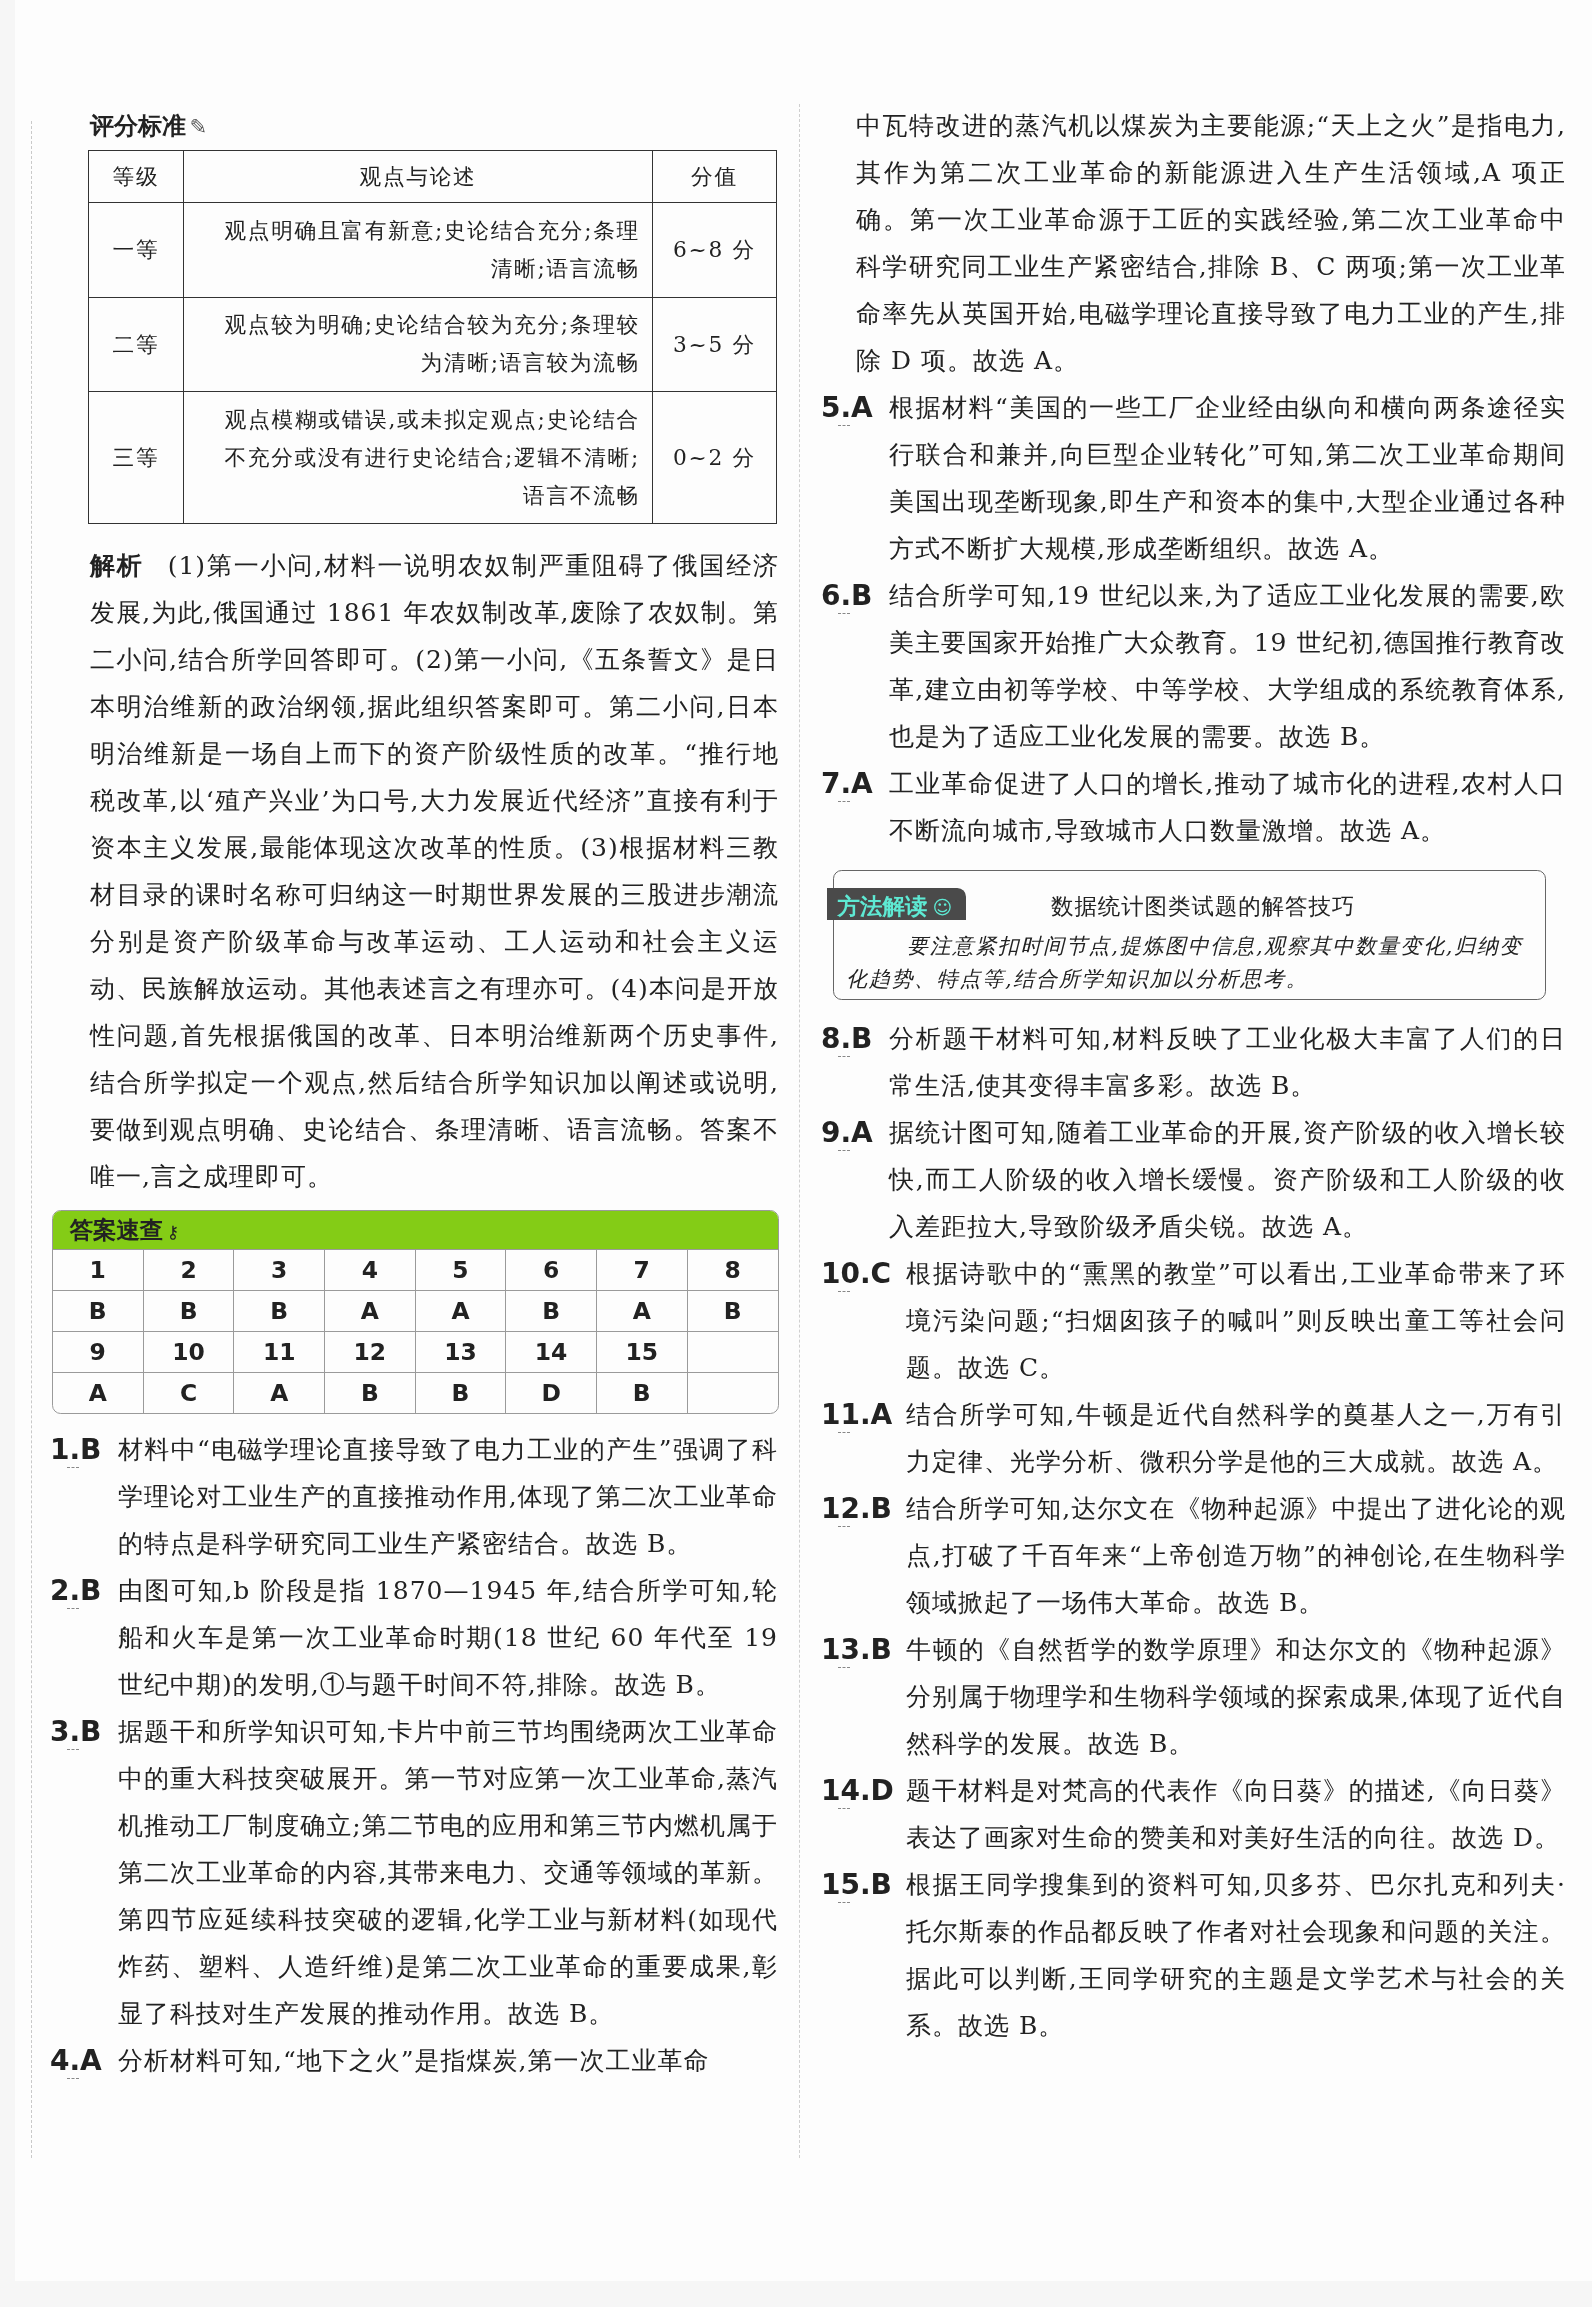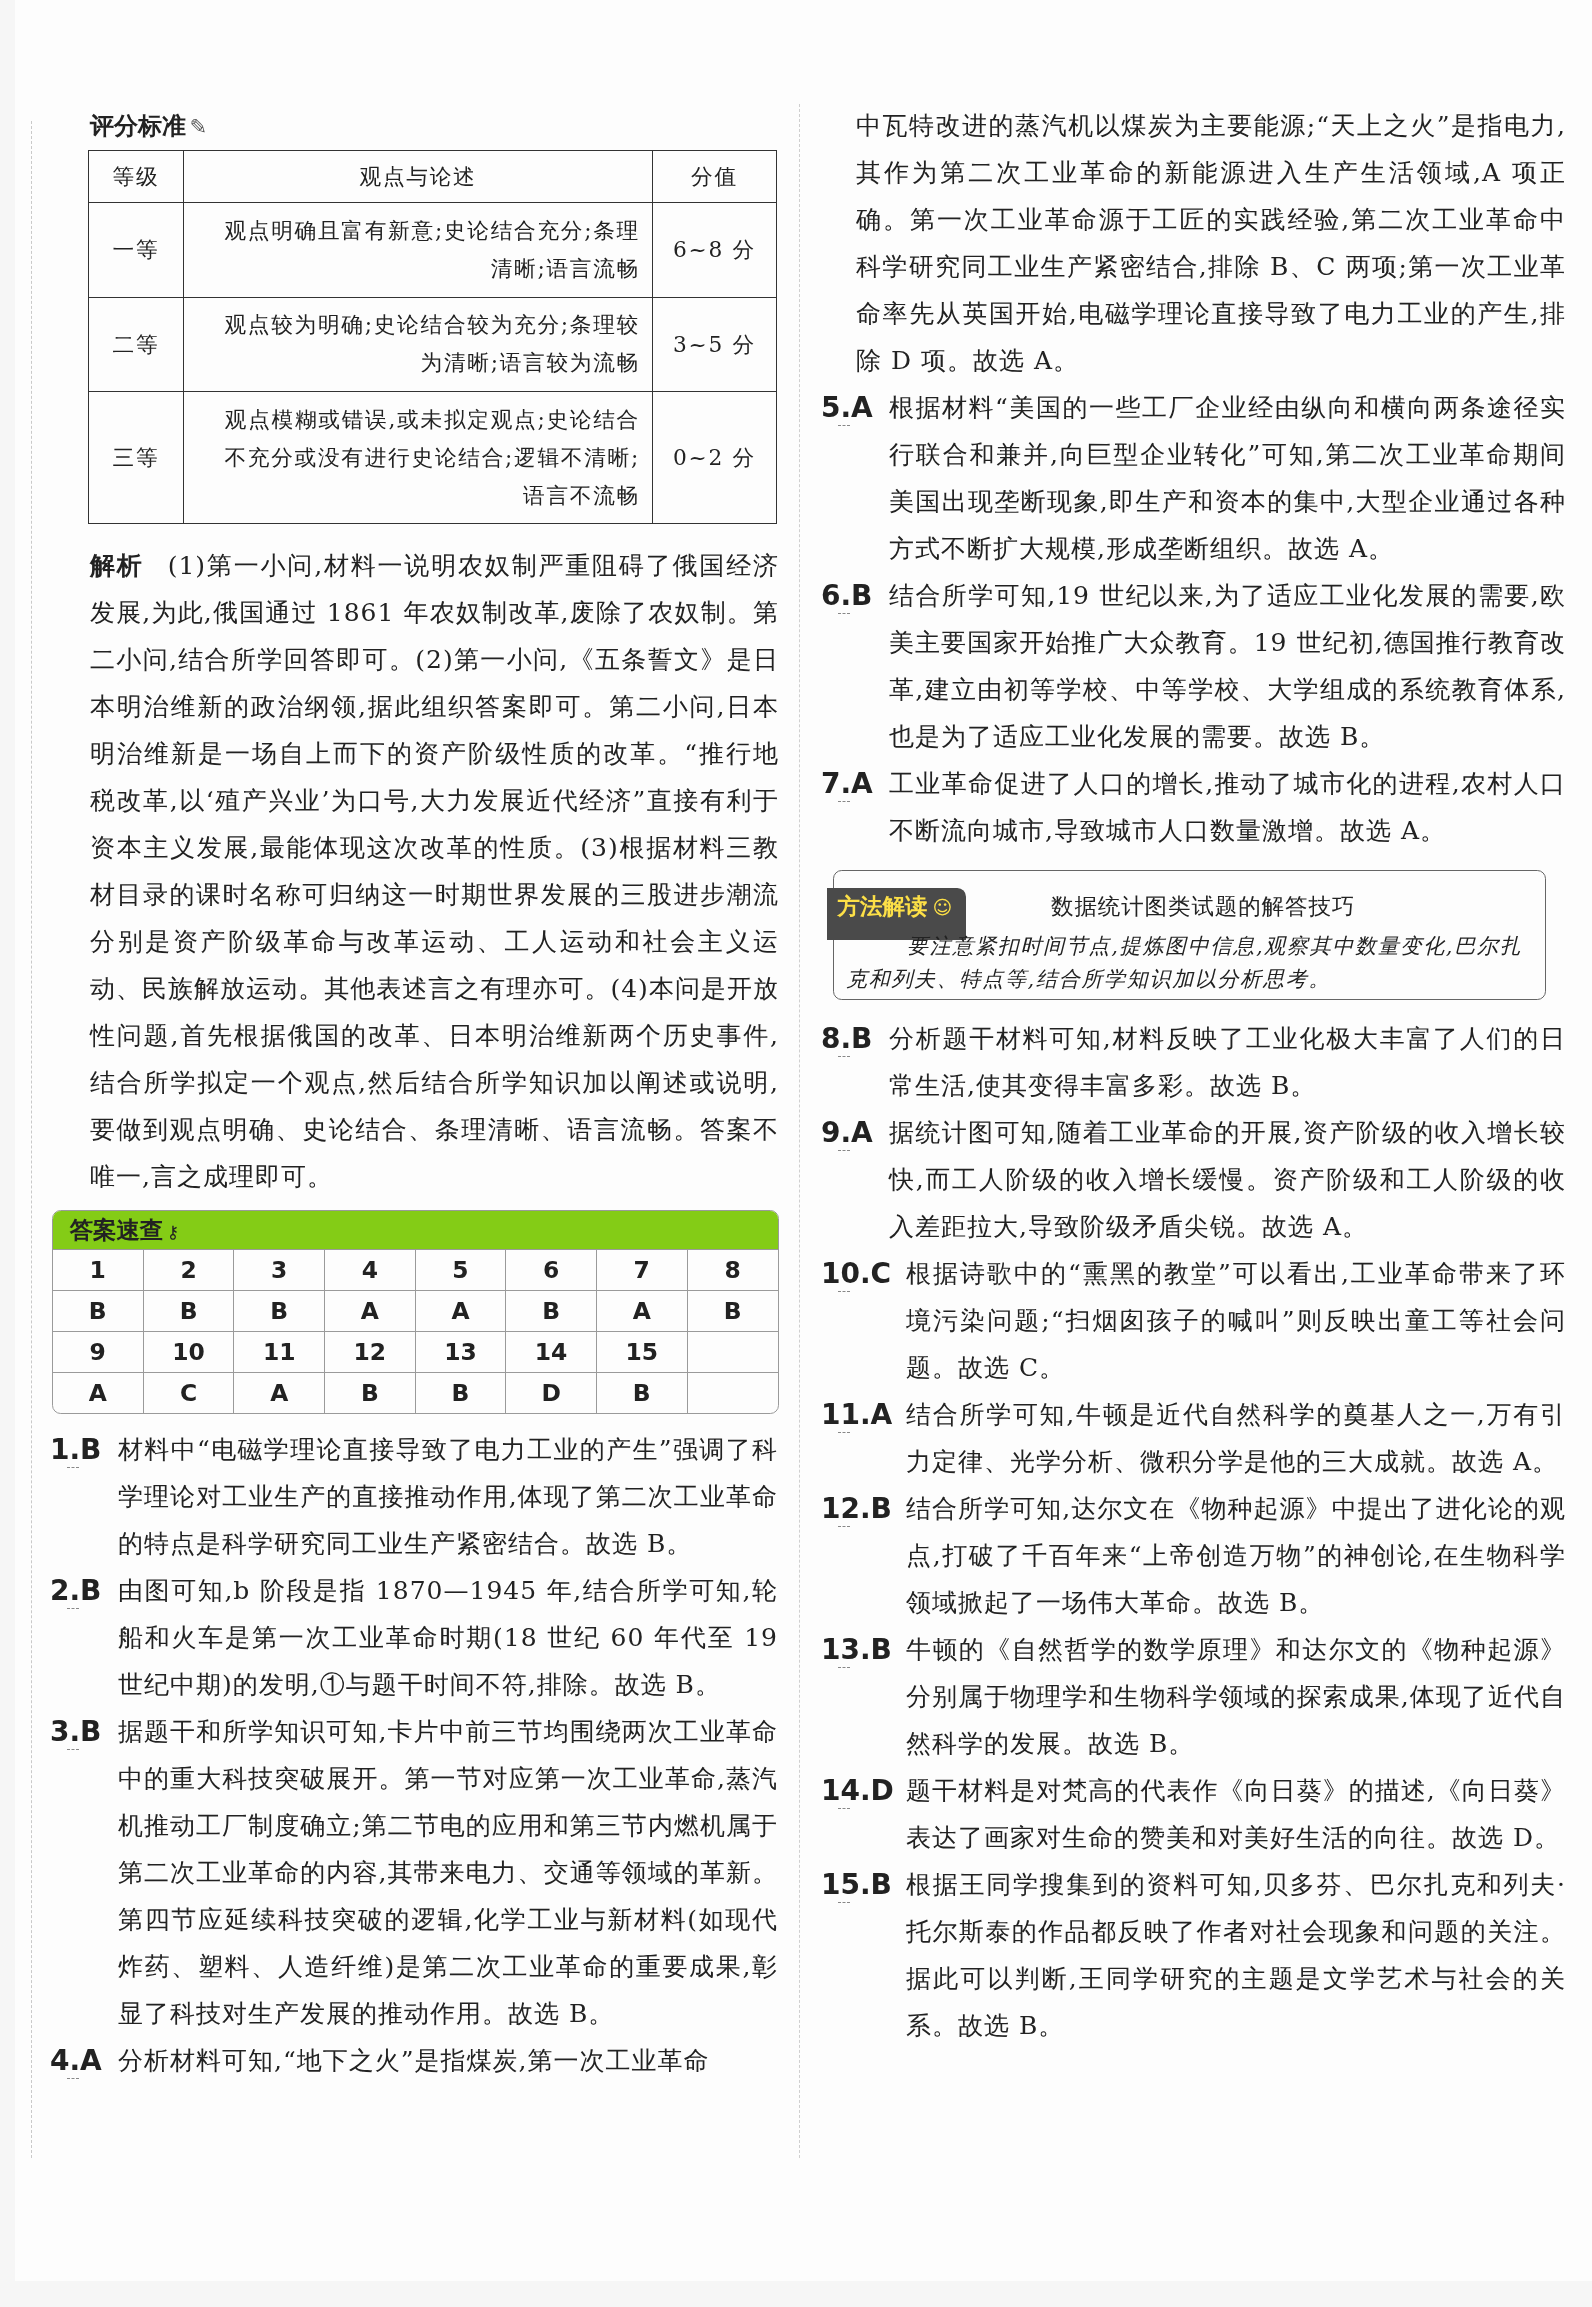"方法解读 ☺" .method .badge { color: #fde047 -> #5eead4; height: 52px -> 32px }
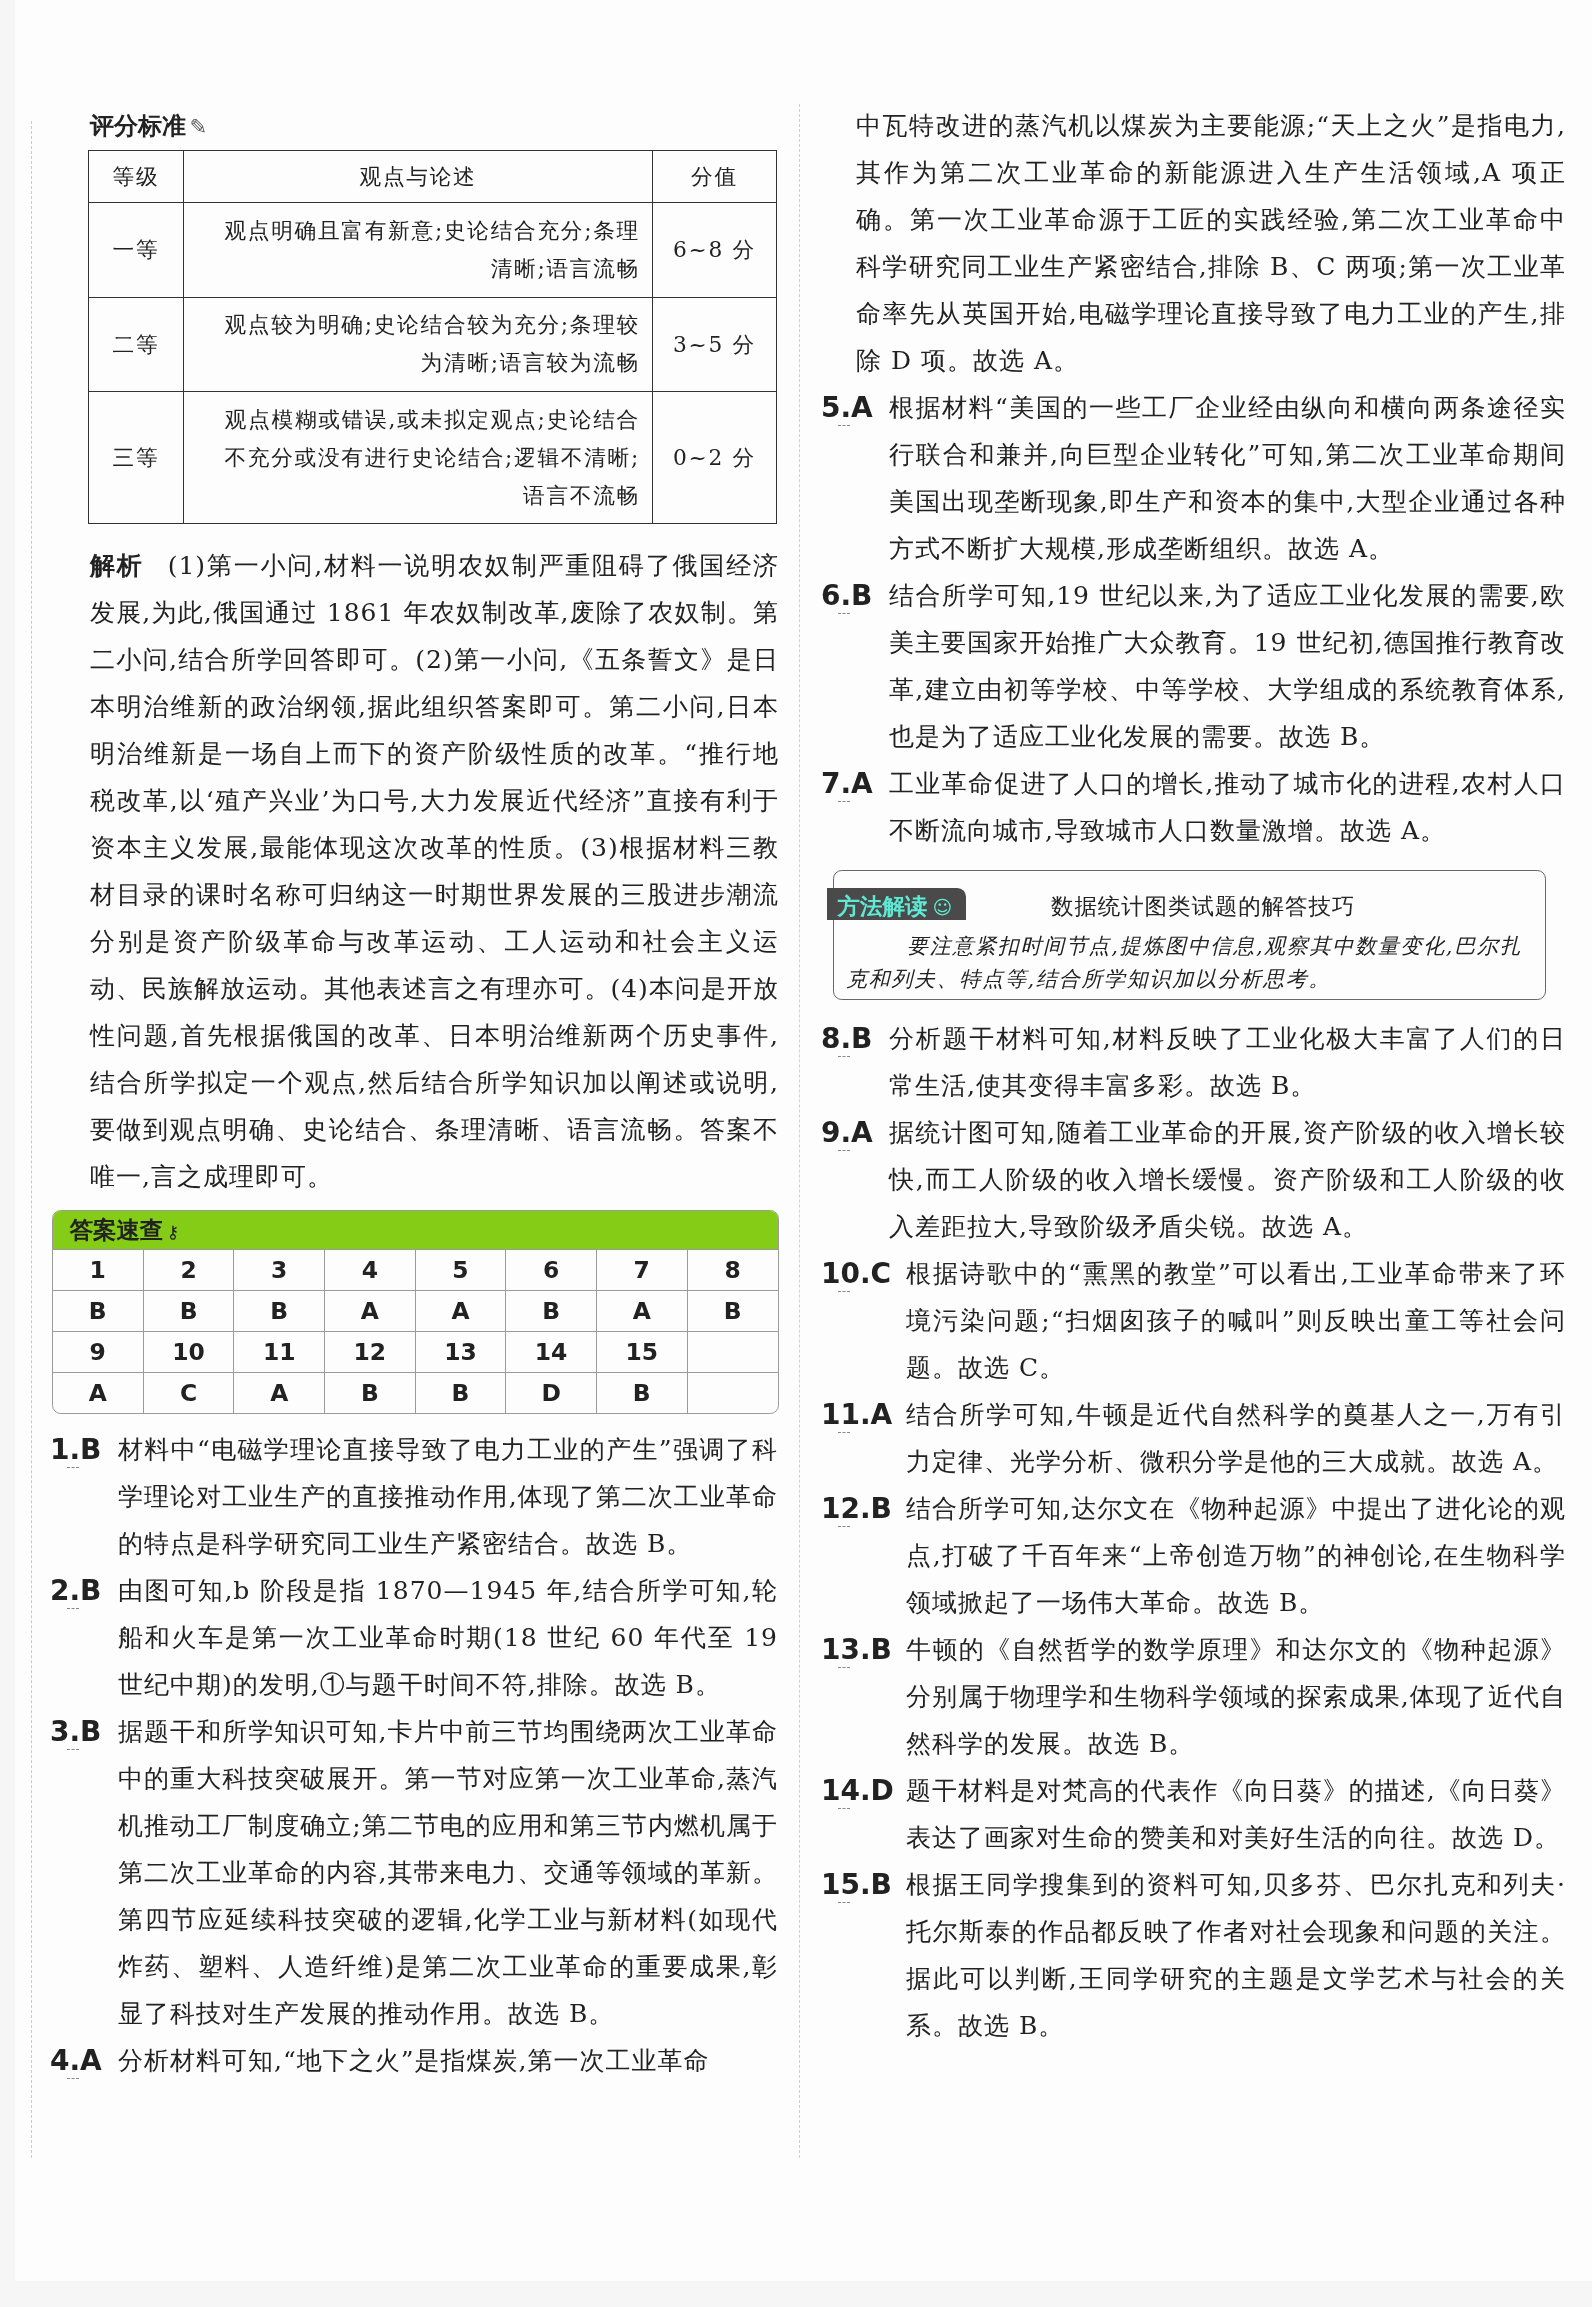"要注意紧扣时间节点,提炼图中信息,观察其中数量变化,巴尔扎克和列夫、特点等,结合" span { text: ,巴尔扎克和列夫 -> ,归纳变化趋势 }
